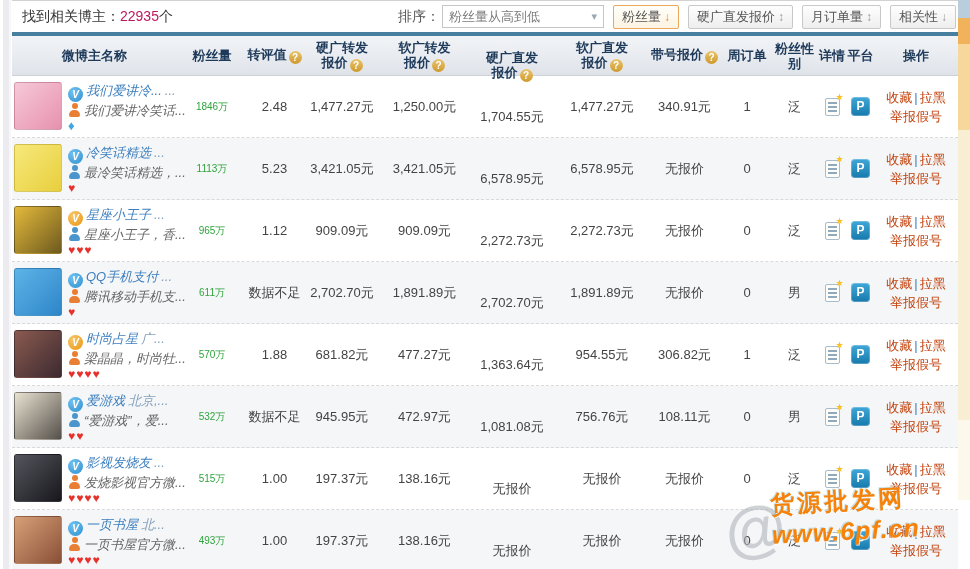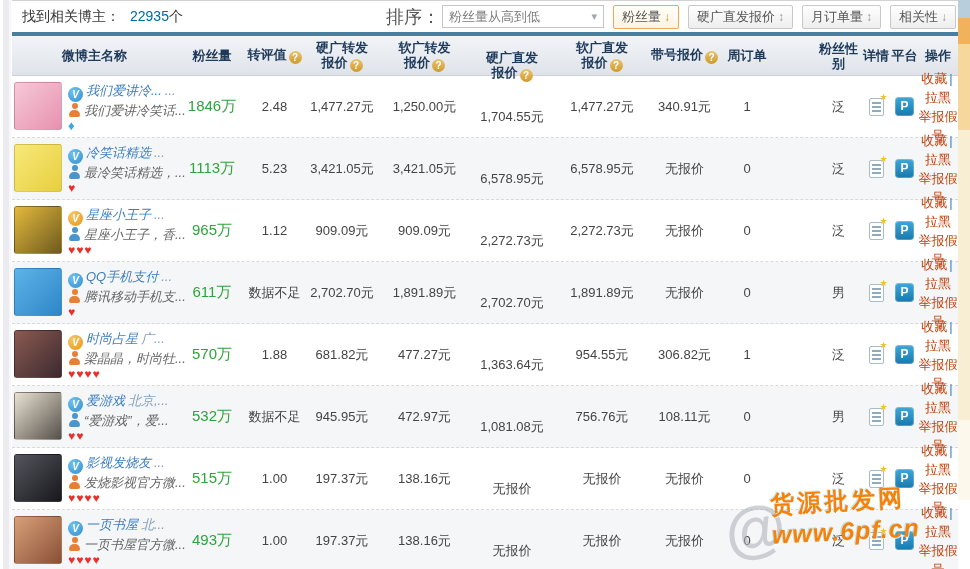"22935" .found .red { color: #0369a1 -> #be185d; margin-left: 10px -> none }
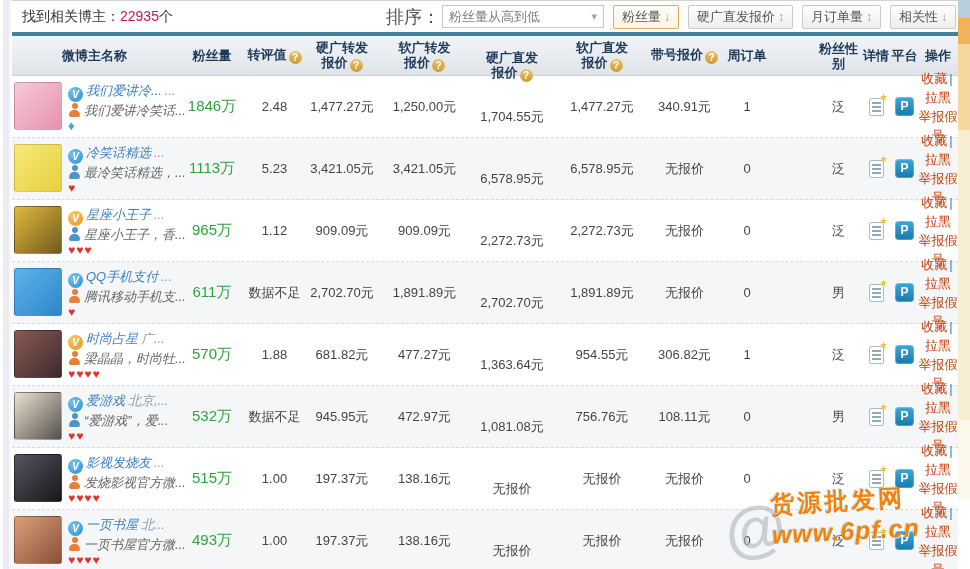"排序：" .sort-label { font-size: 18px -> 14px }
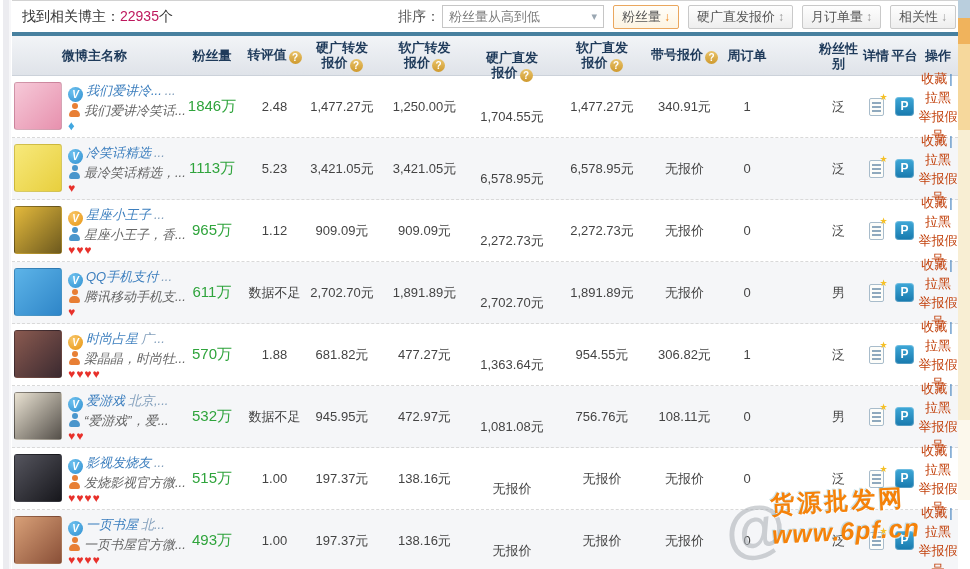"粉丝性别" .c9 { margin-left: 44px -> none }
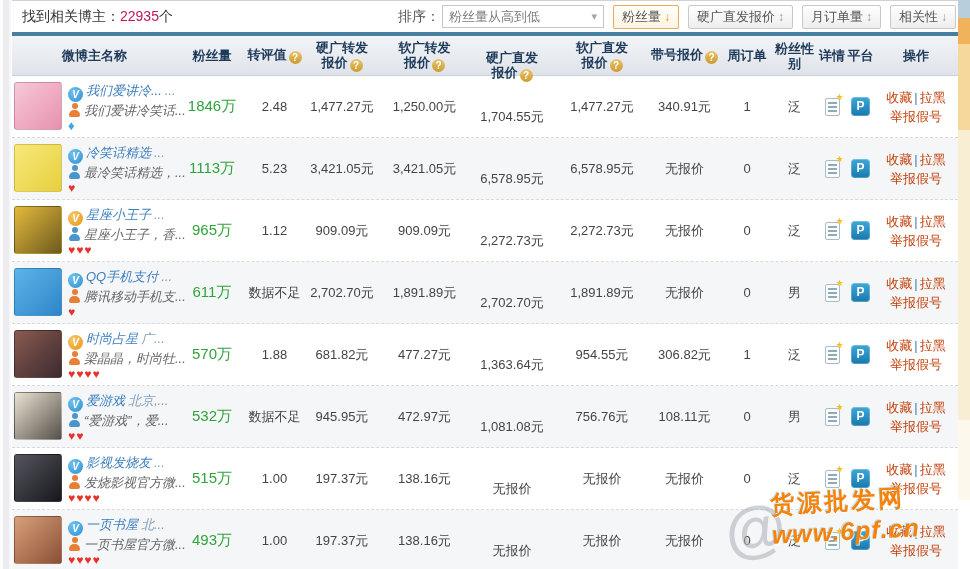"1846万" .green { font-size: 15px -> 10px }
